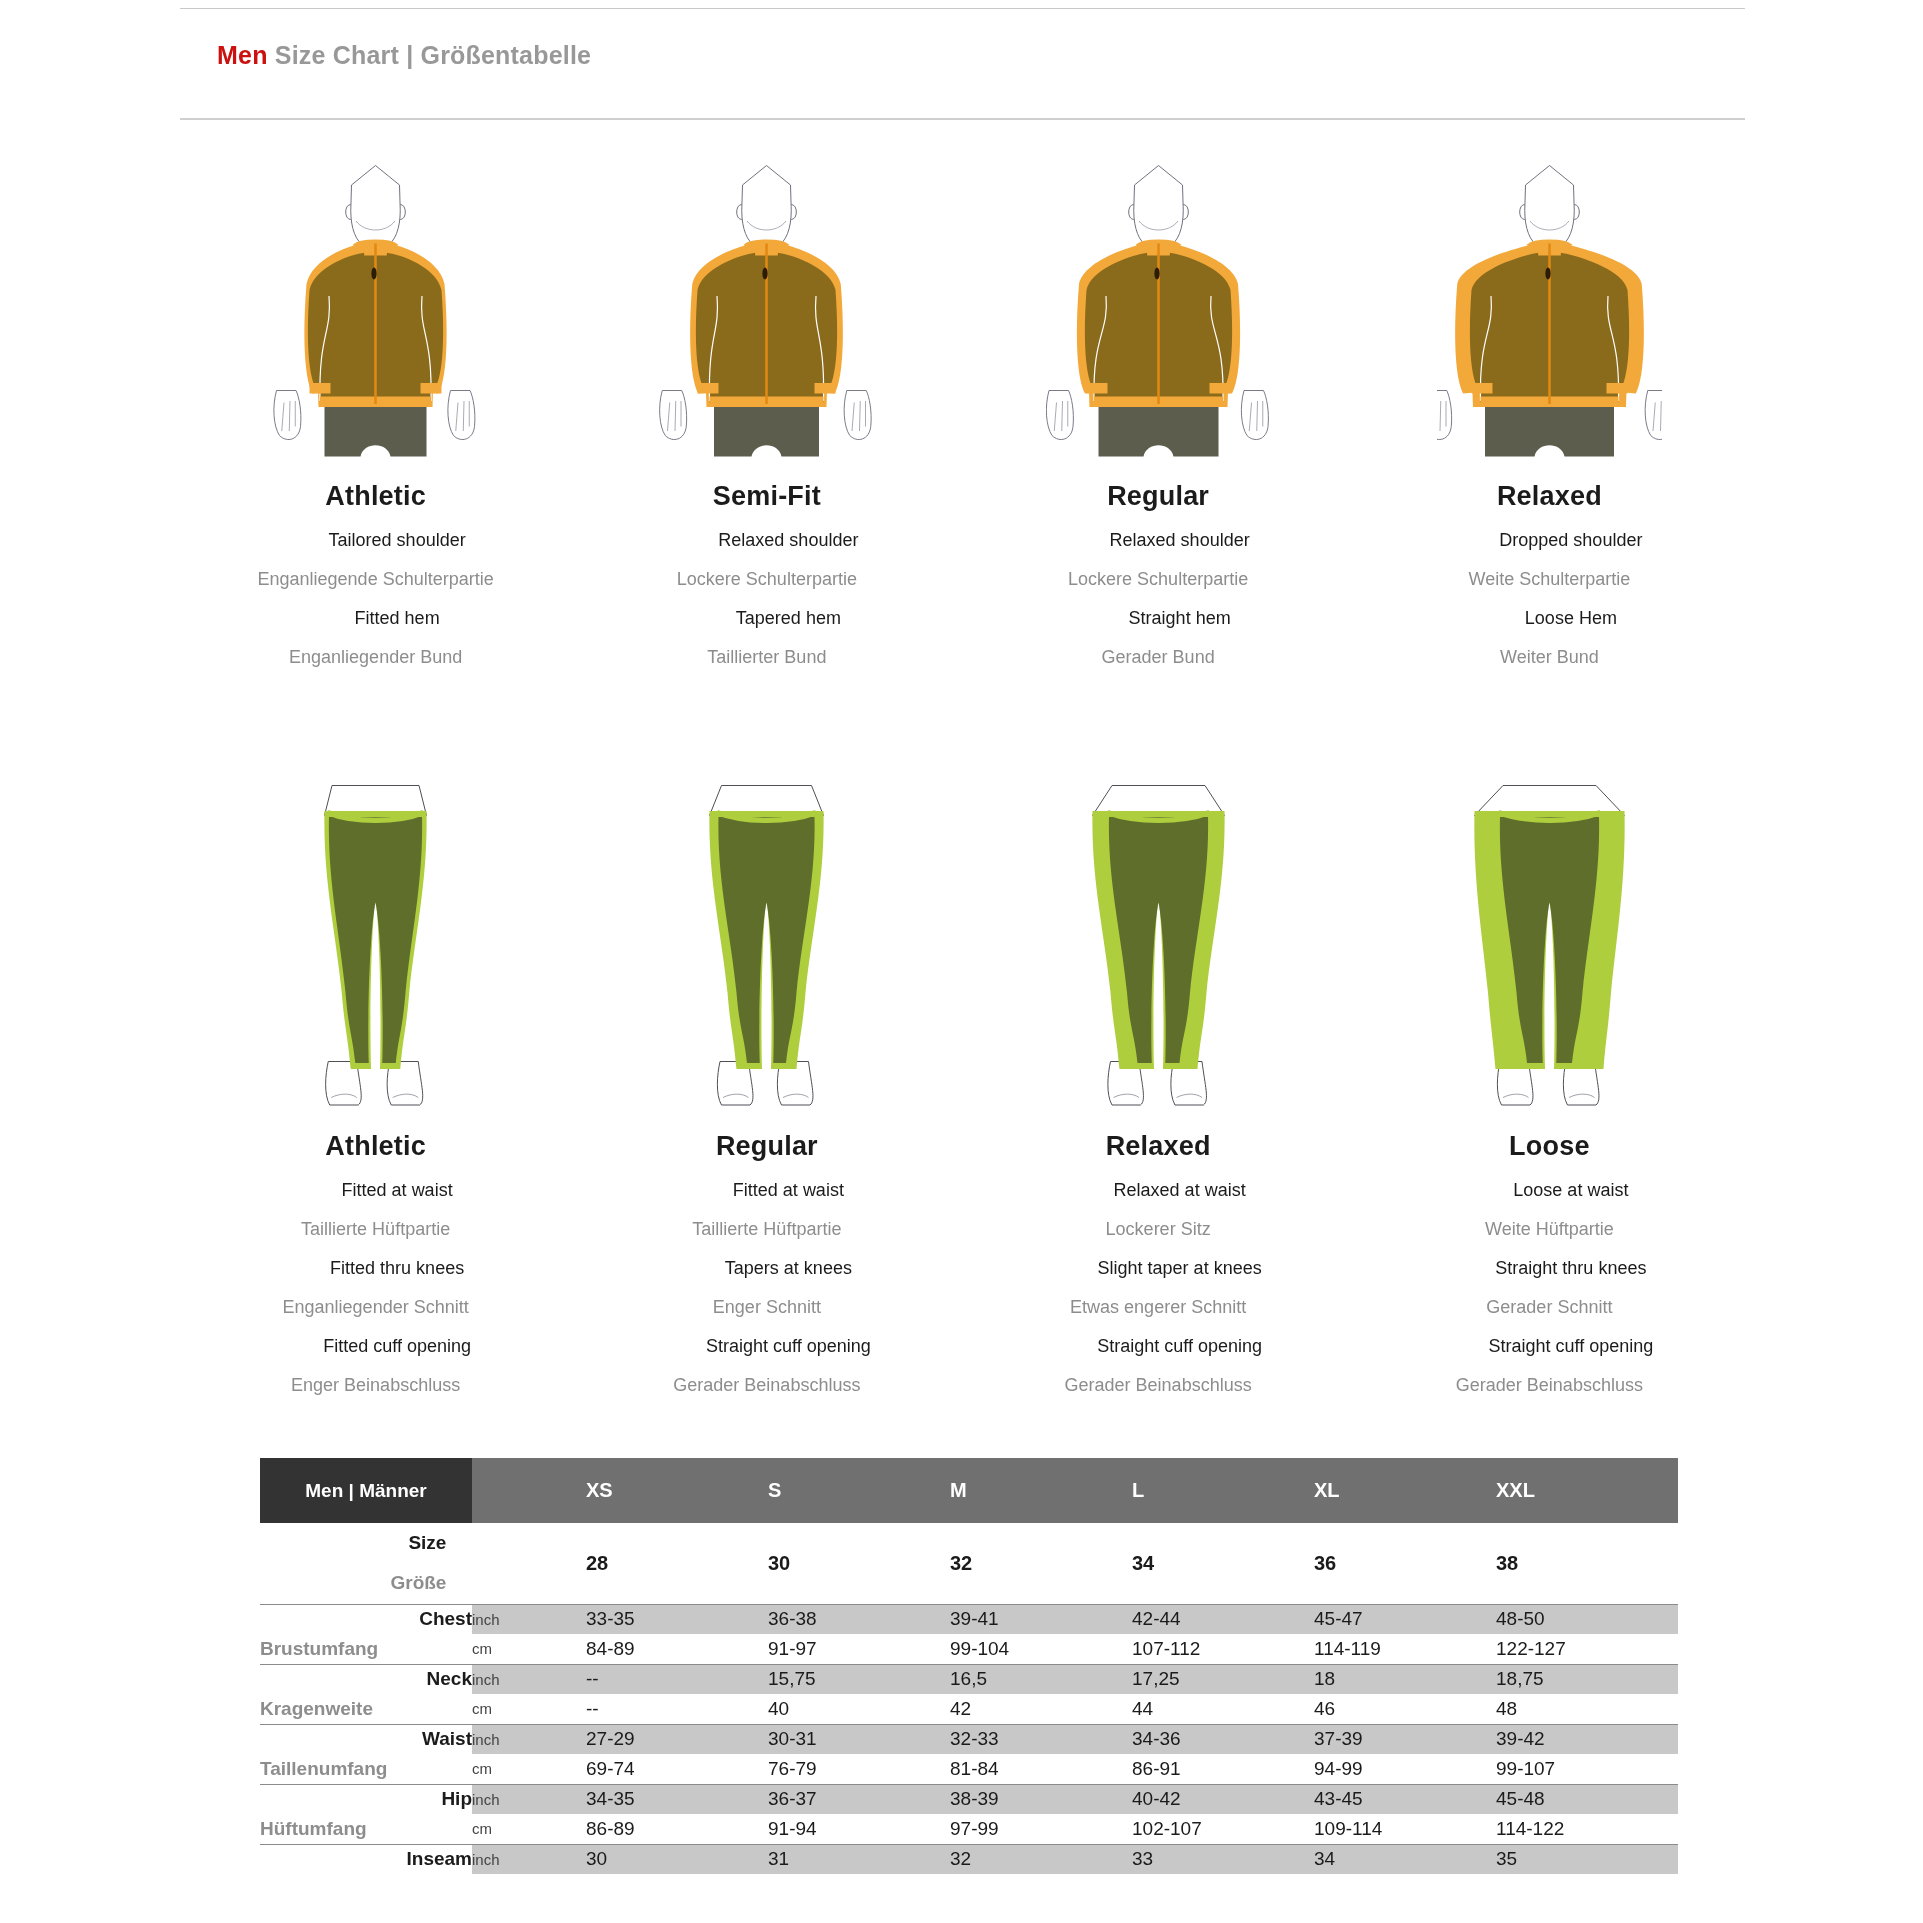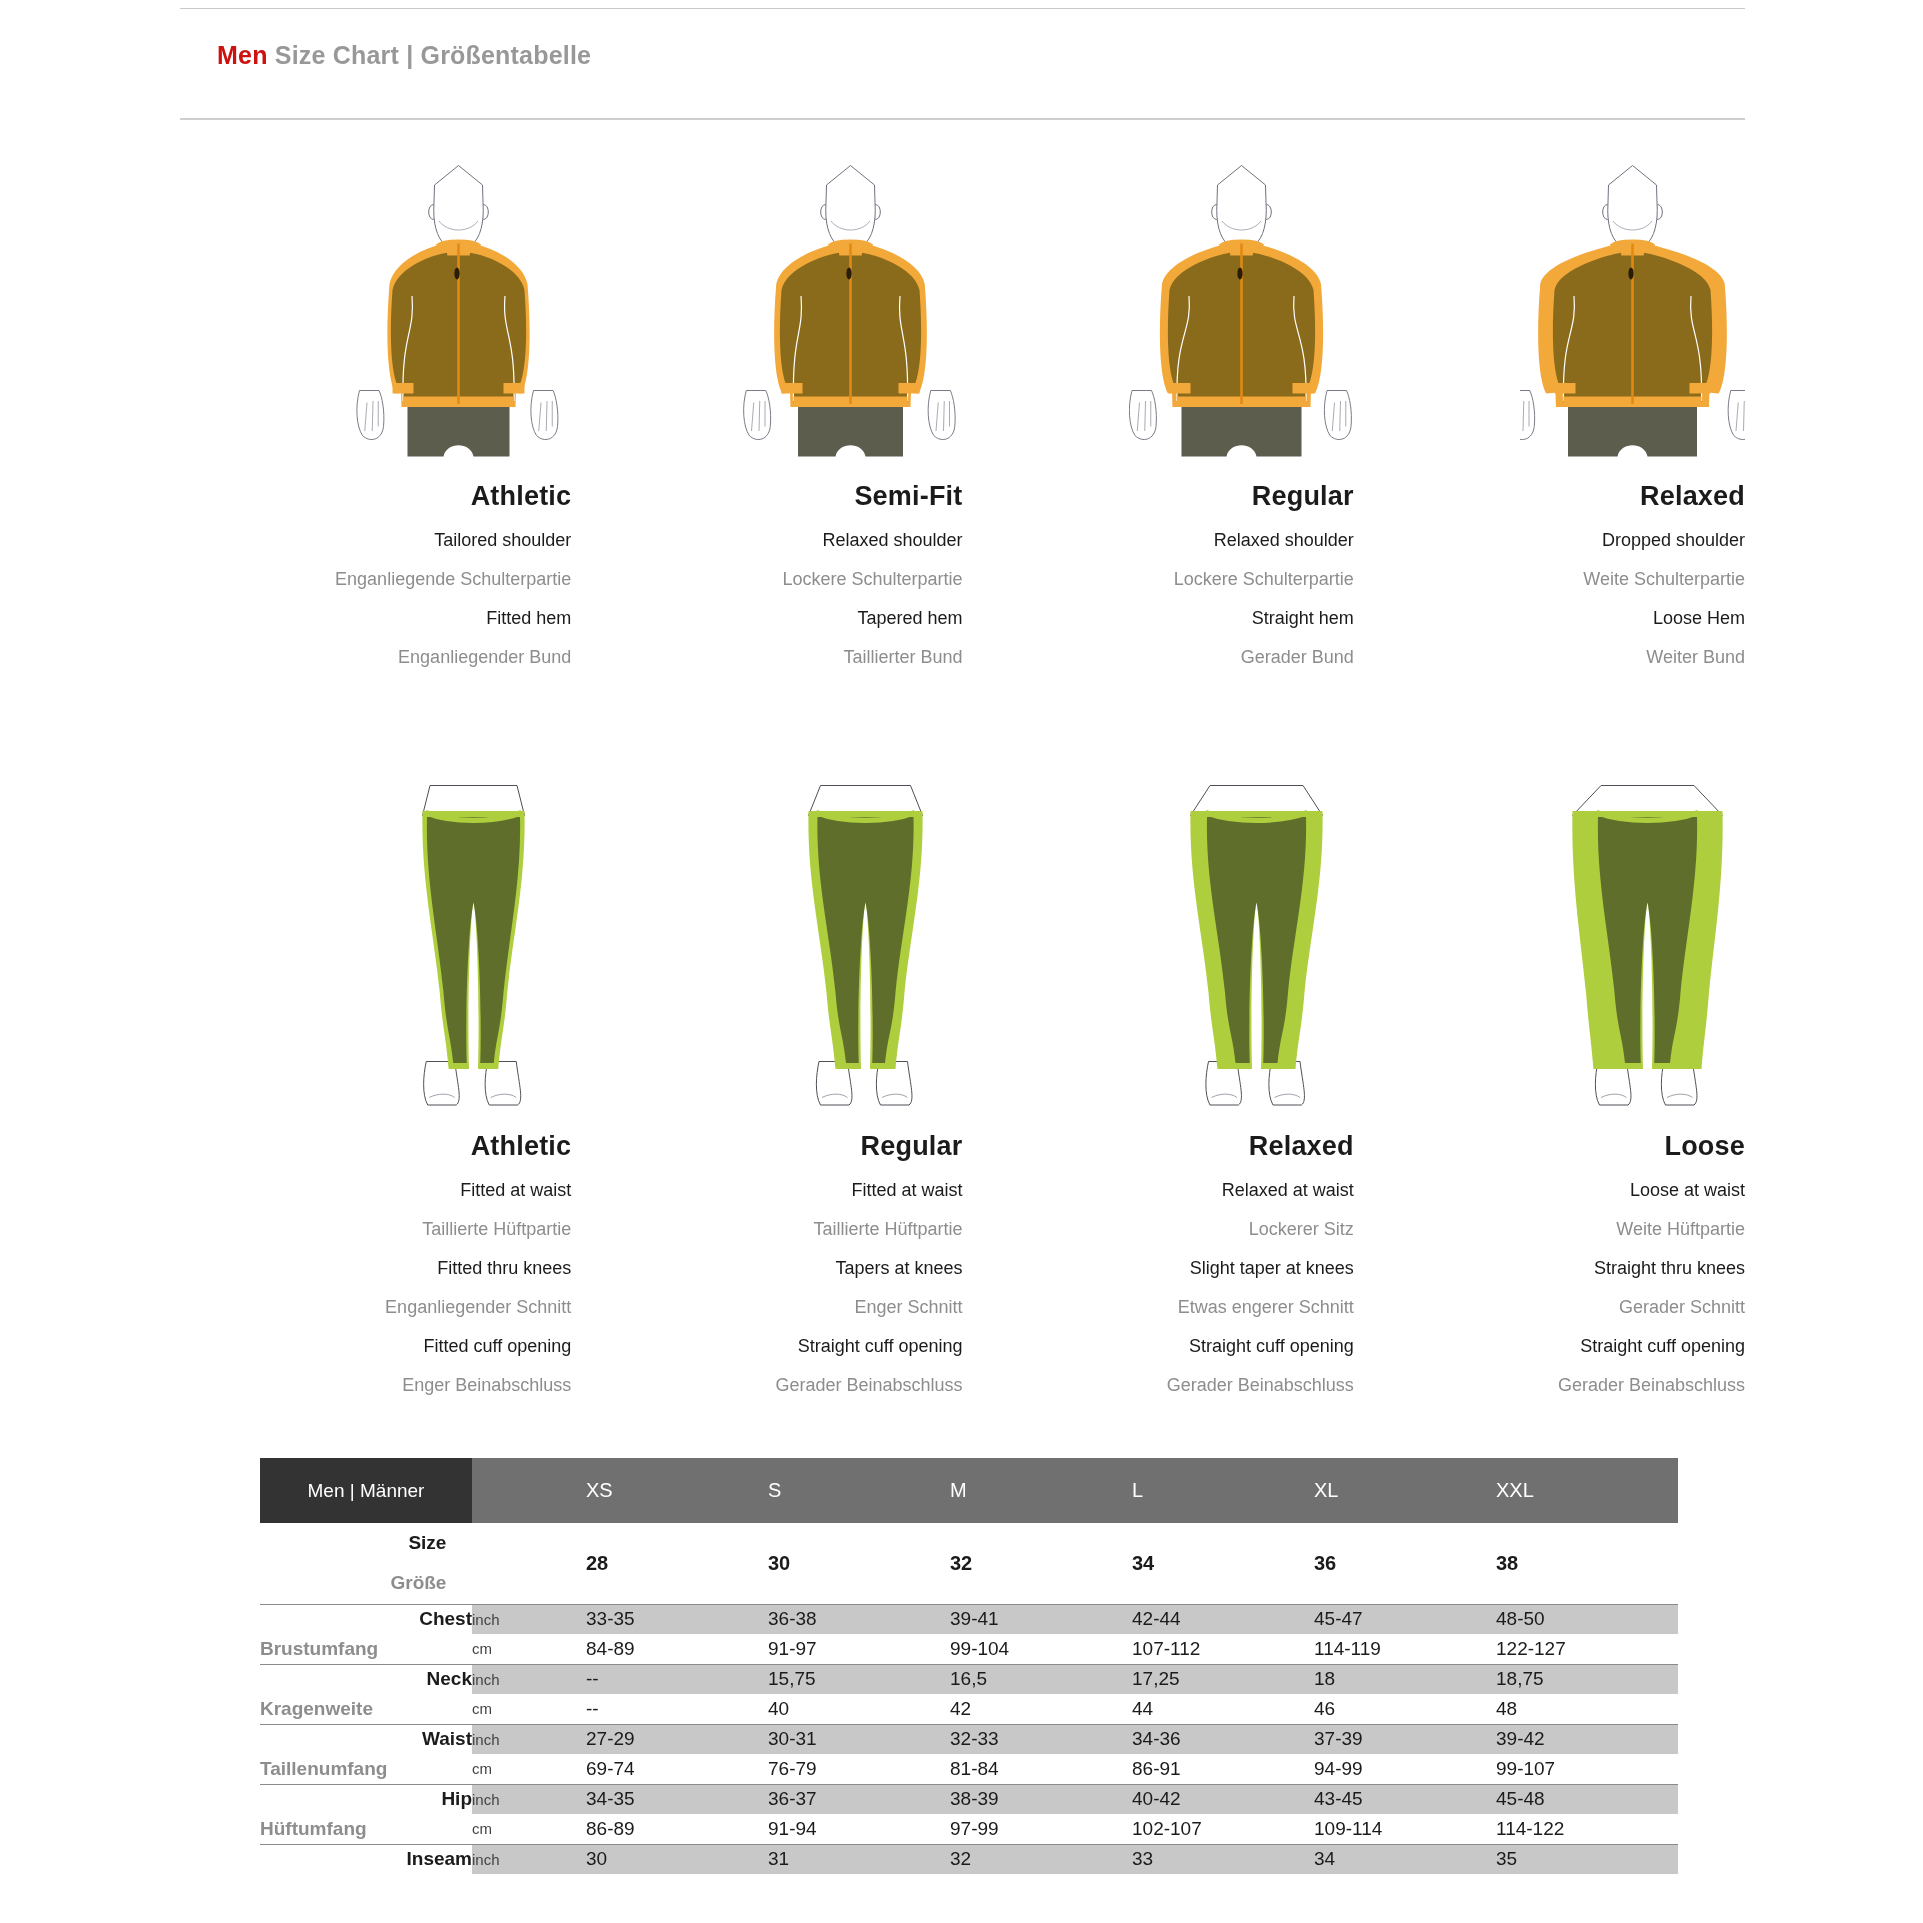"Athletic" .col { align-items: flex-end -> center }
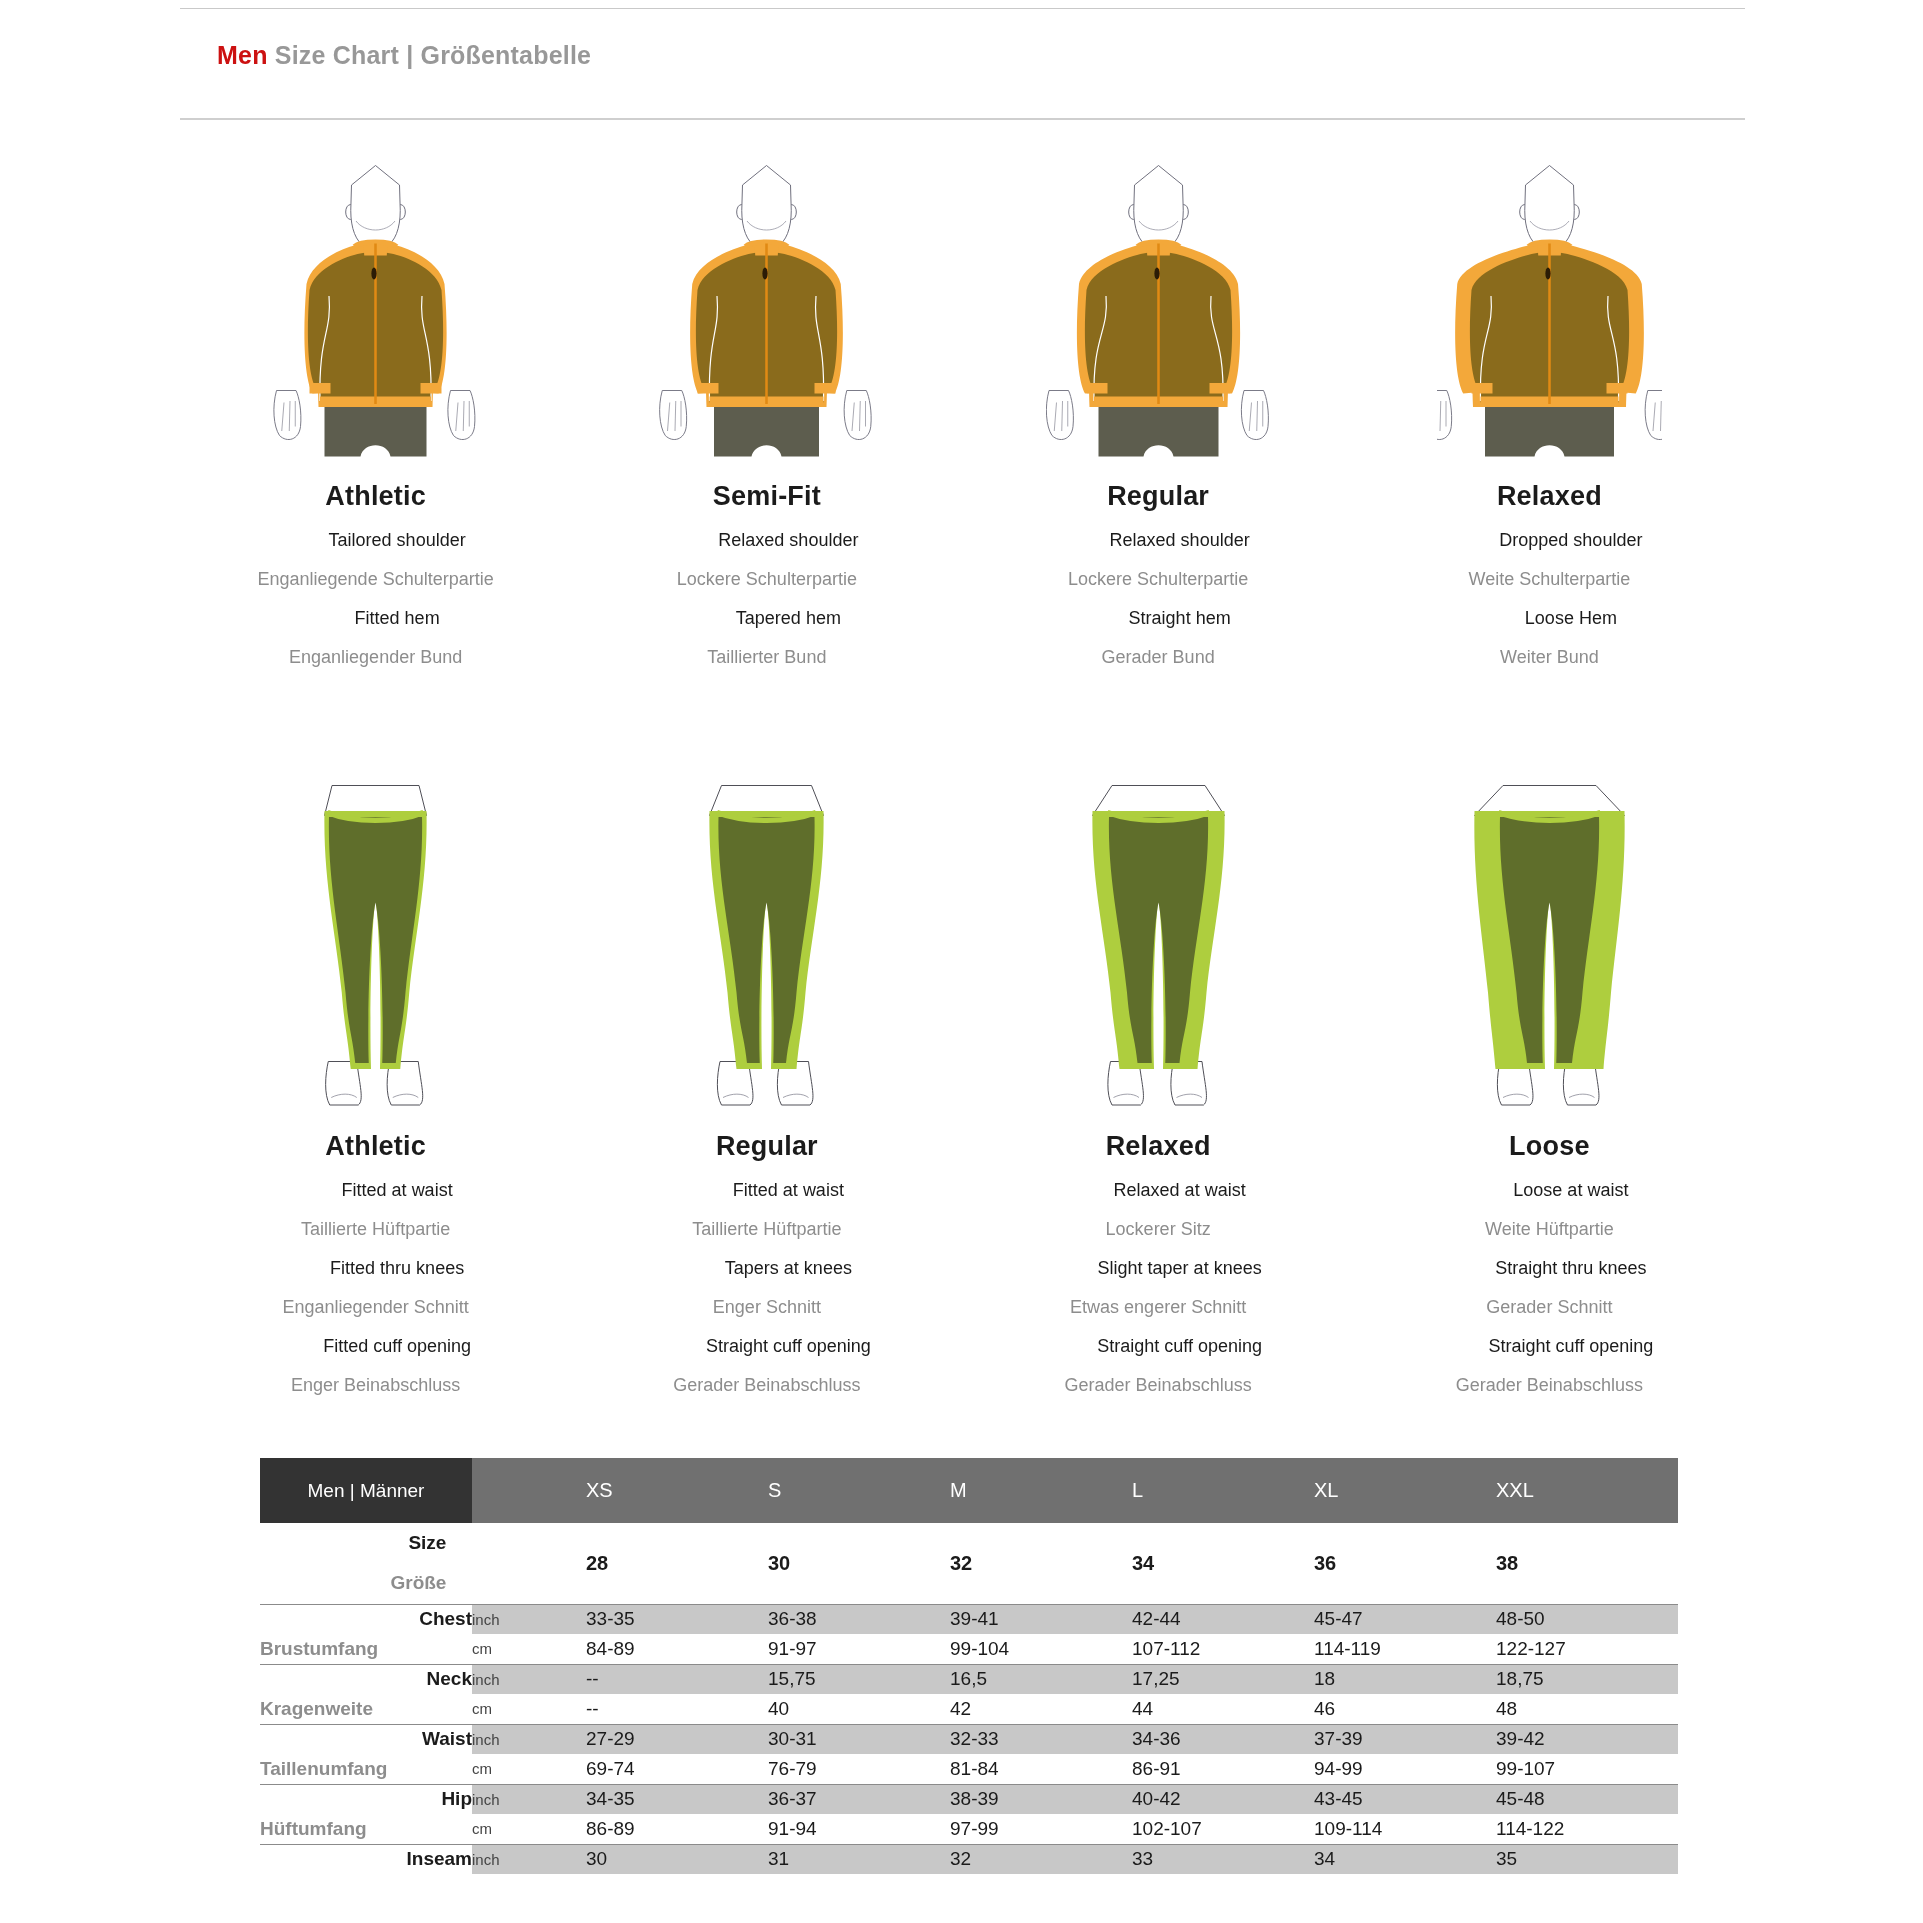"Men | Männer" thead th { font-weight: normal -> bold }
